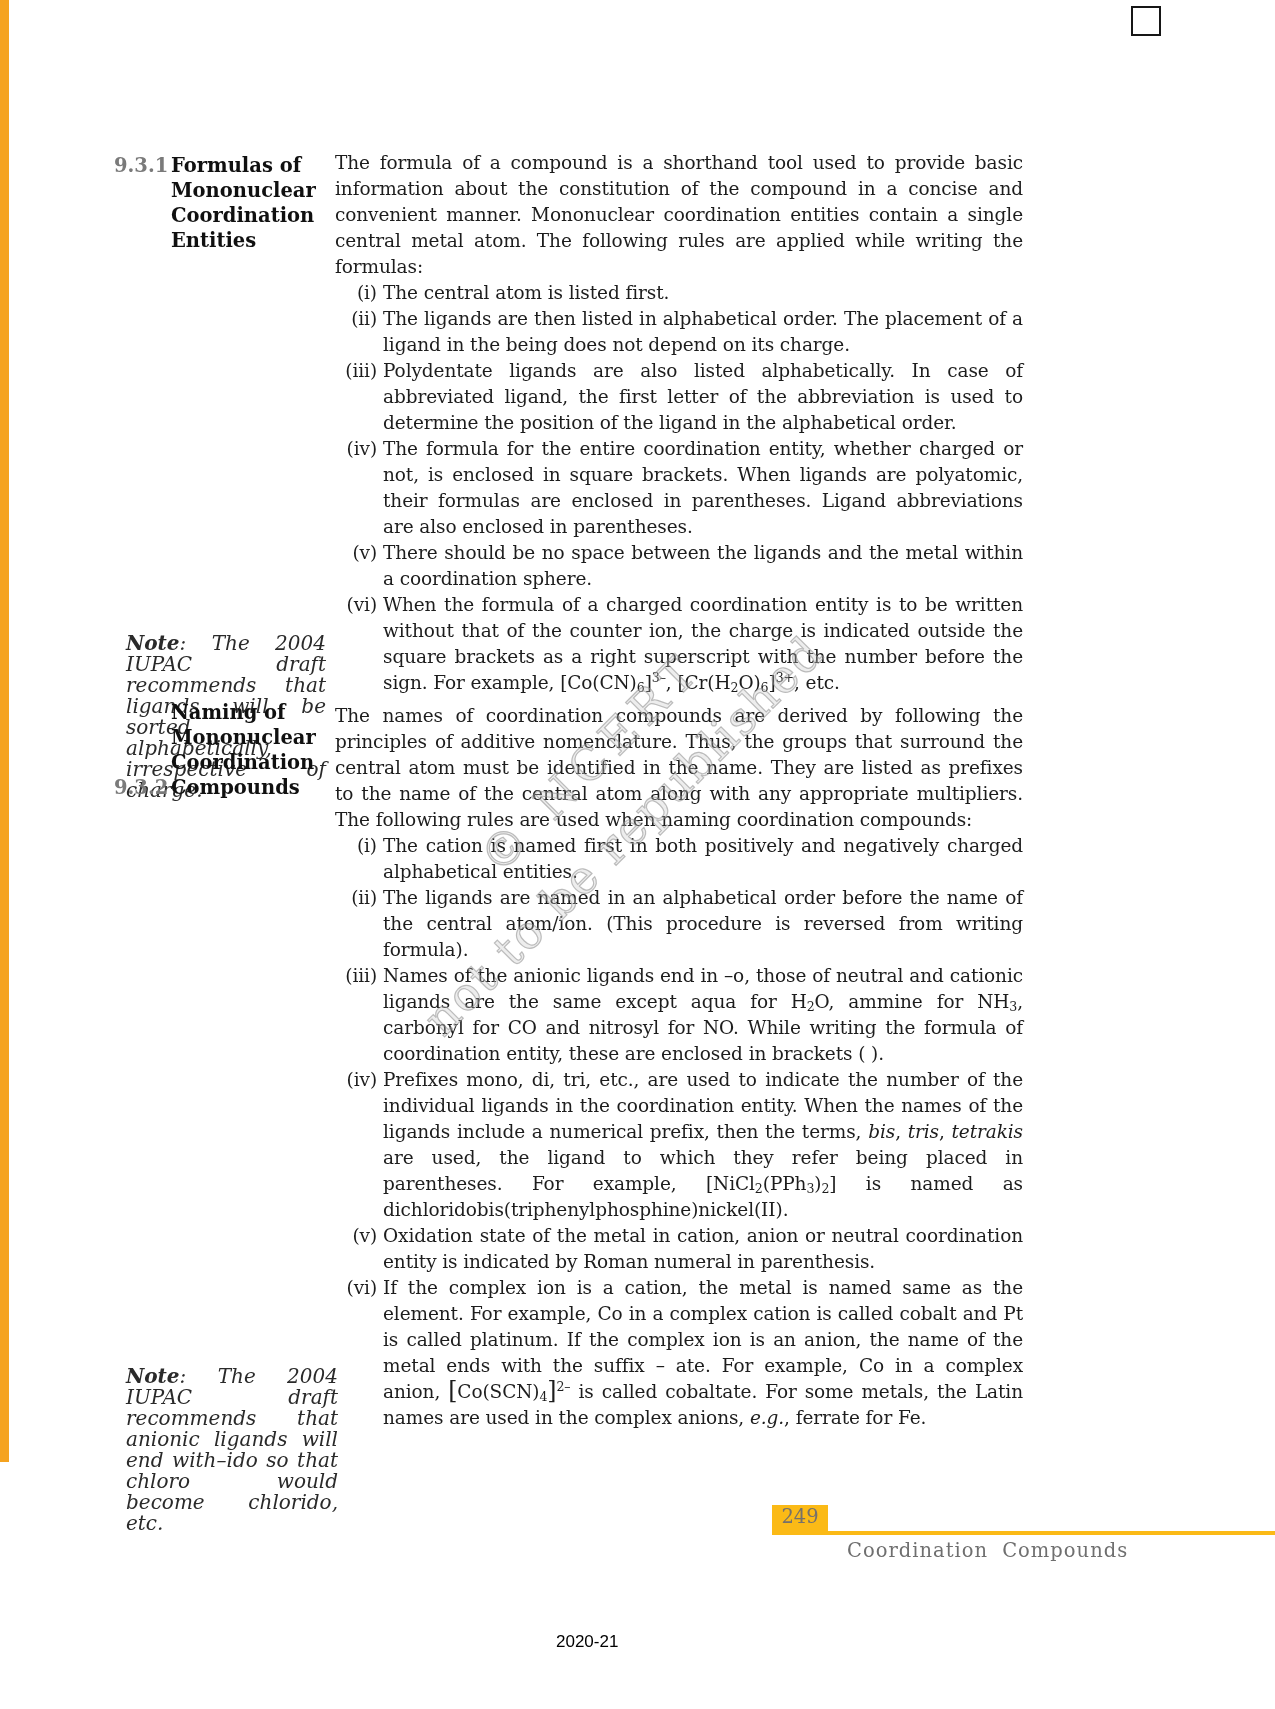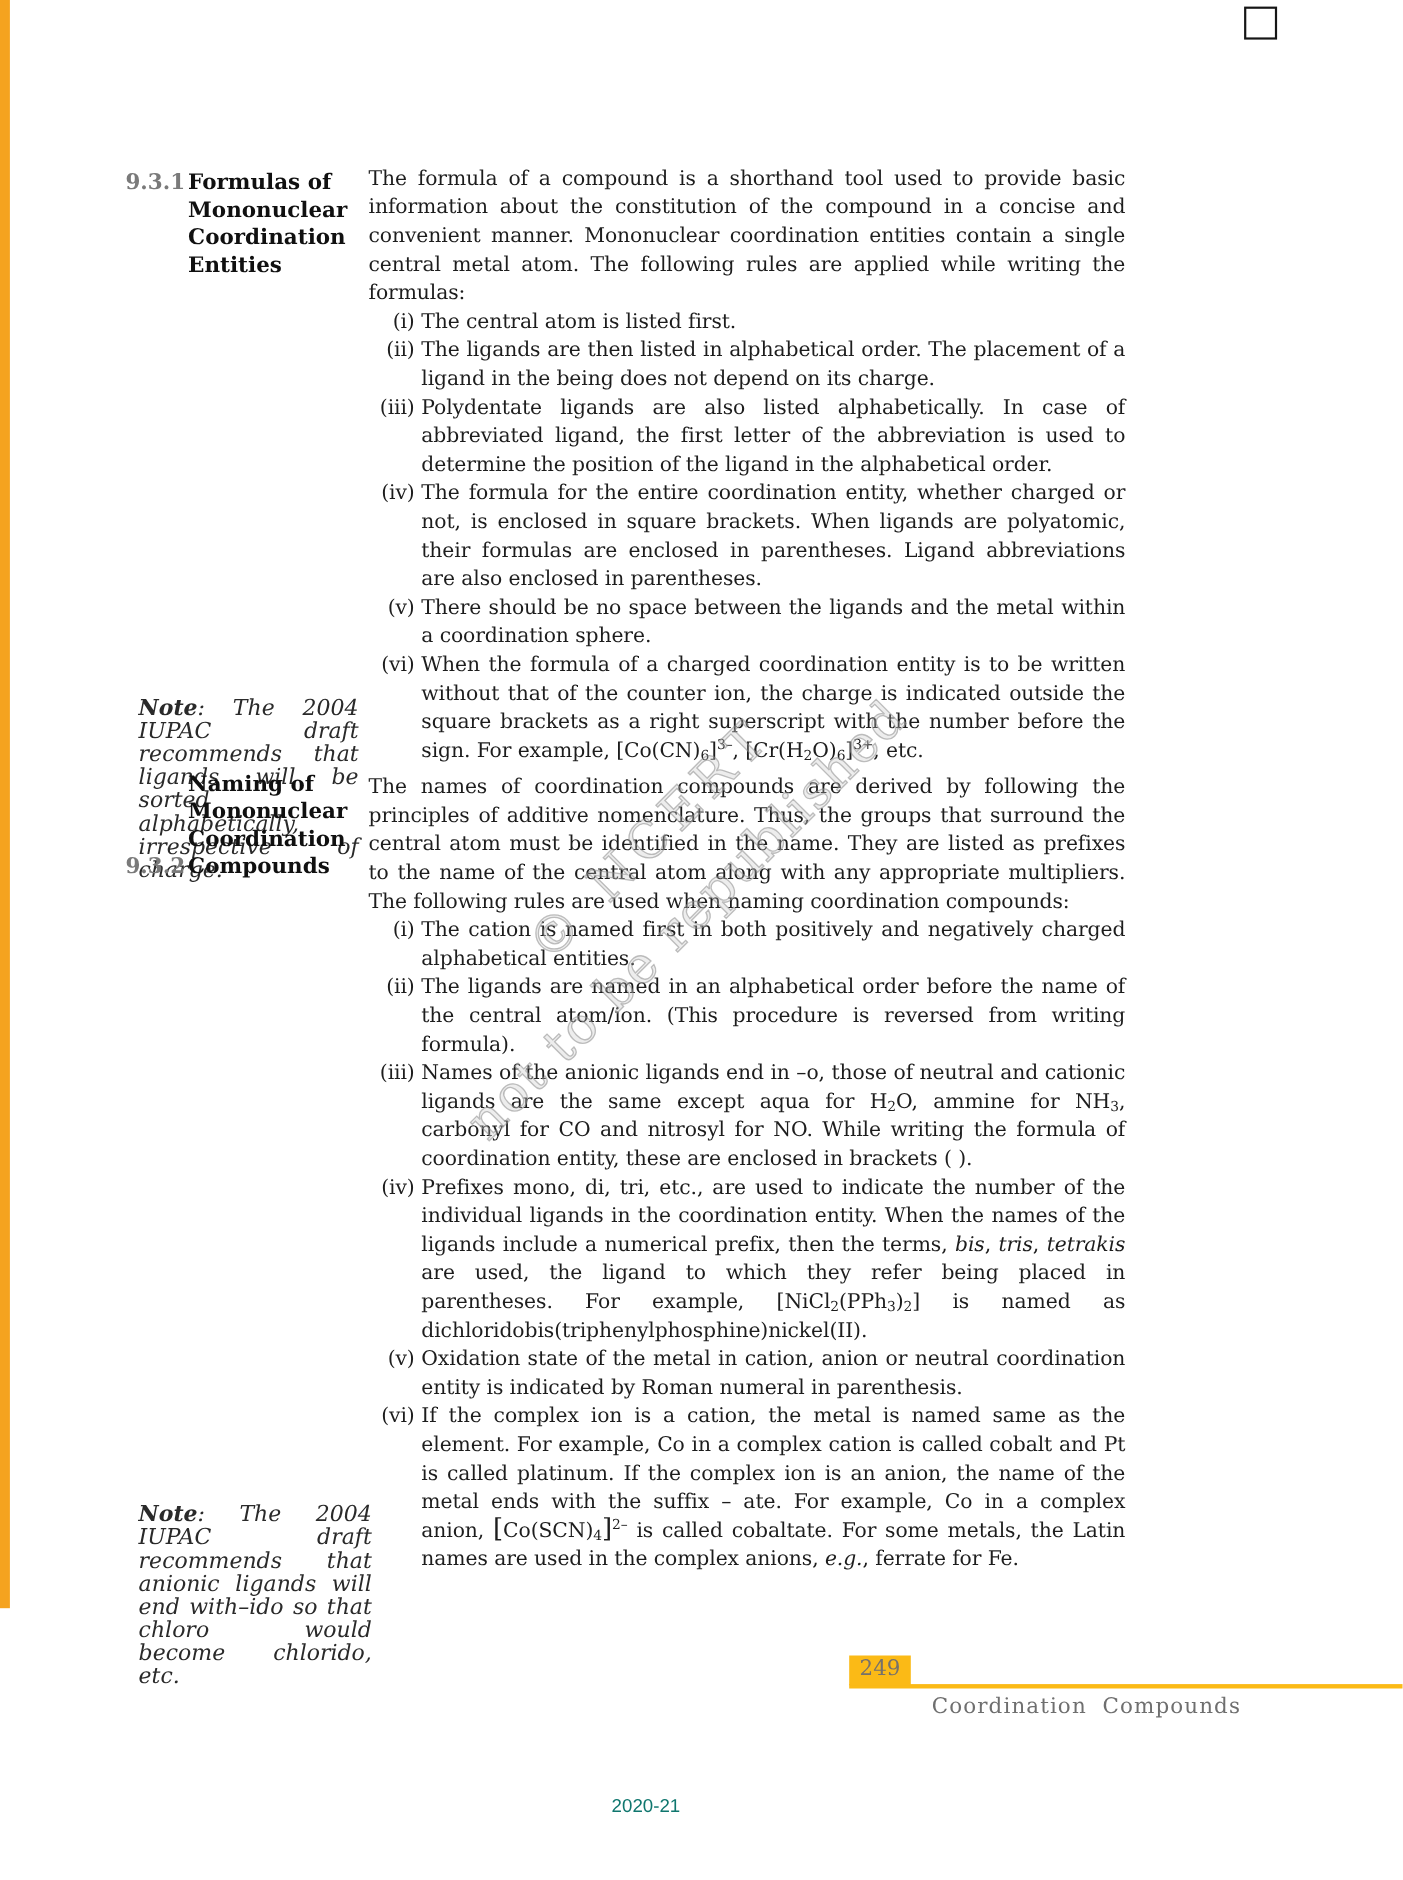"2020-21" .year { color: #0f766e -> #000000 }
